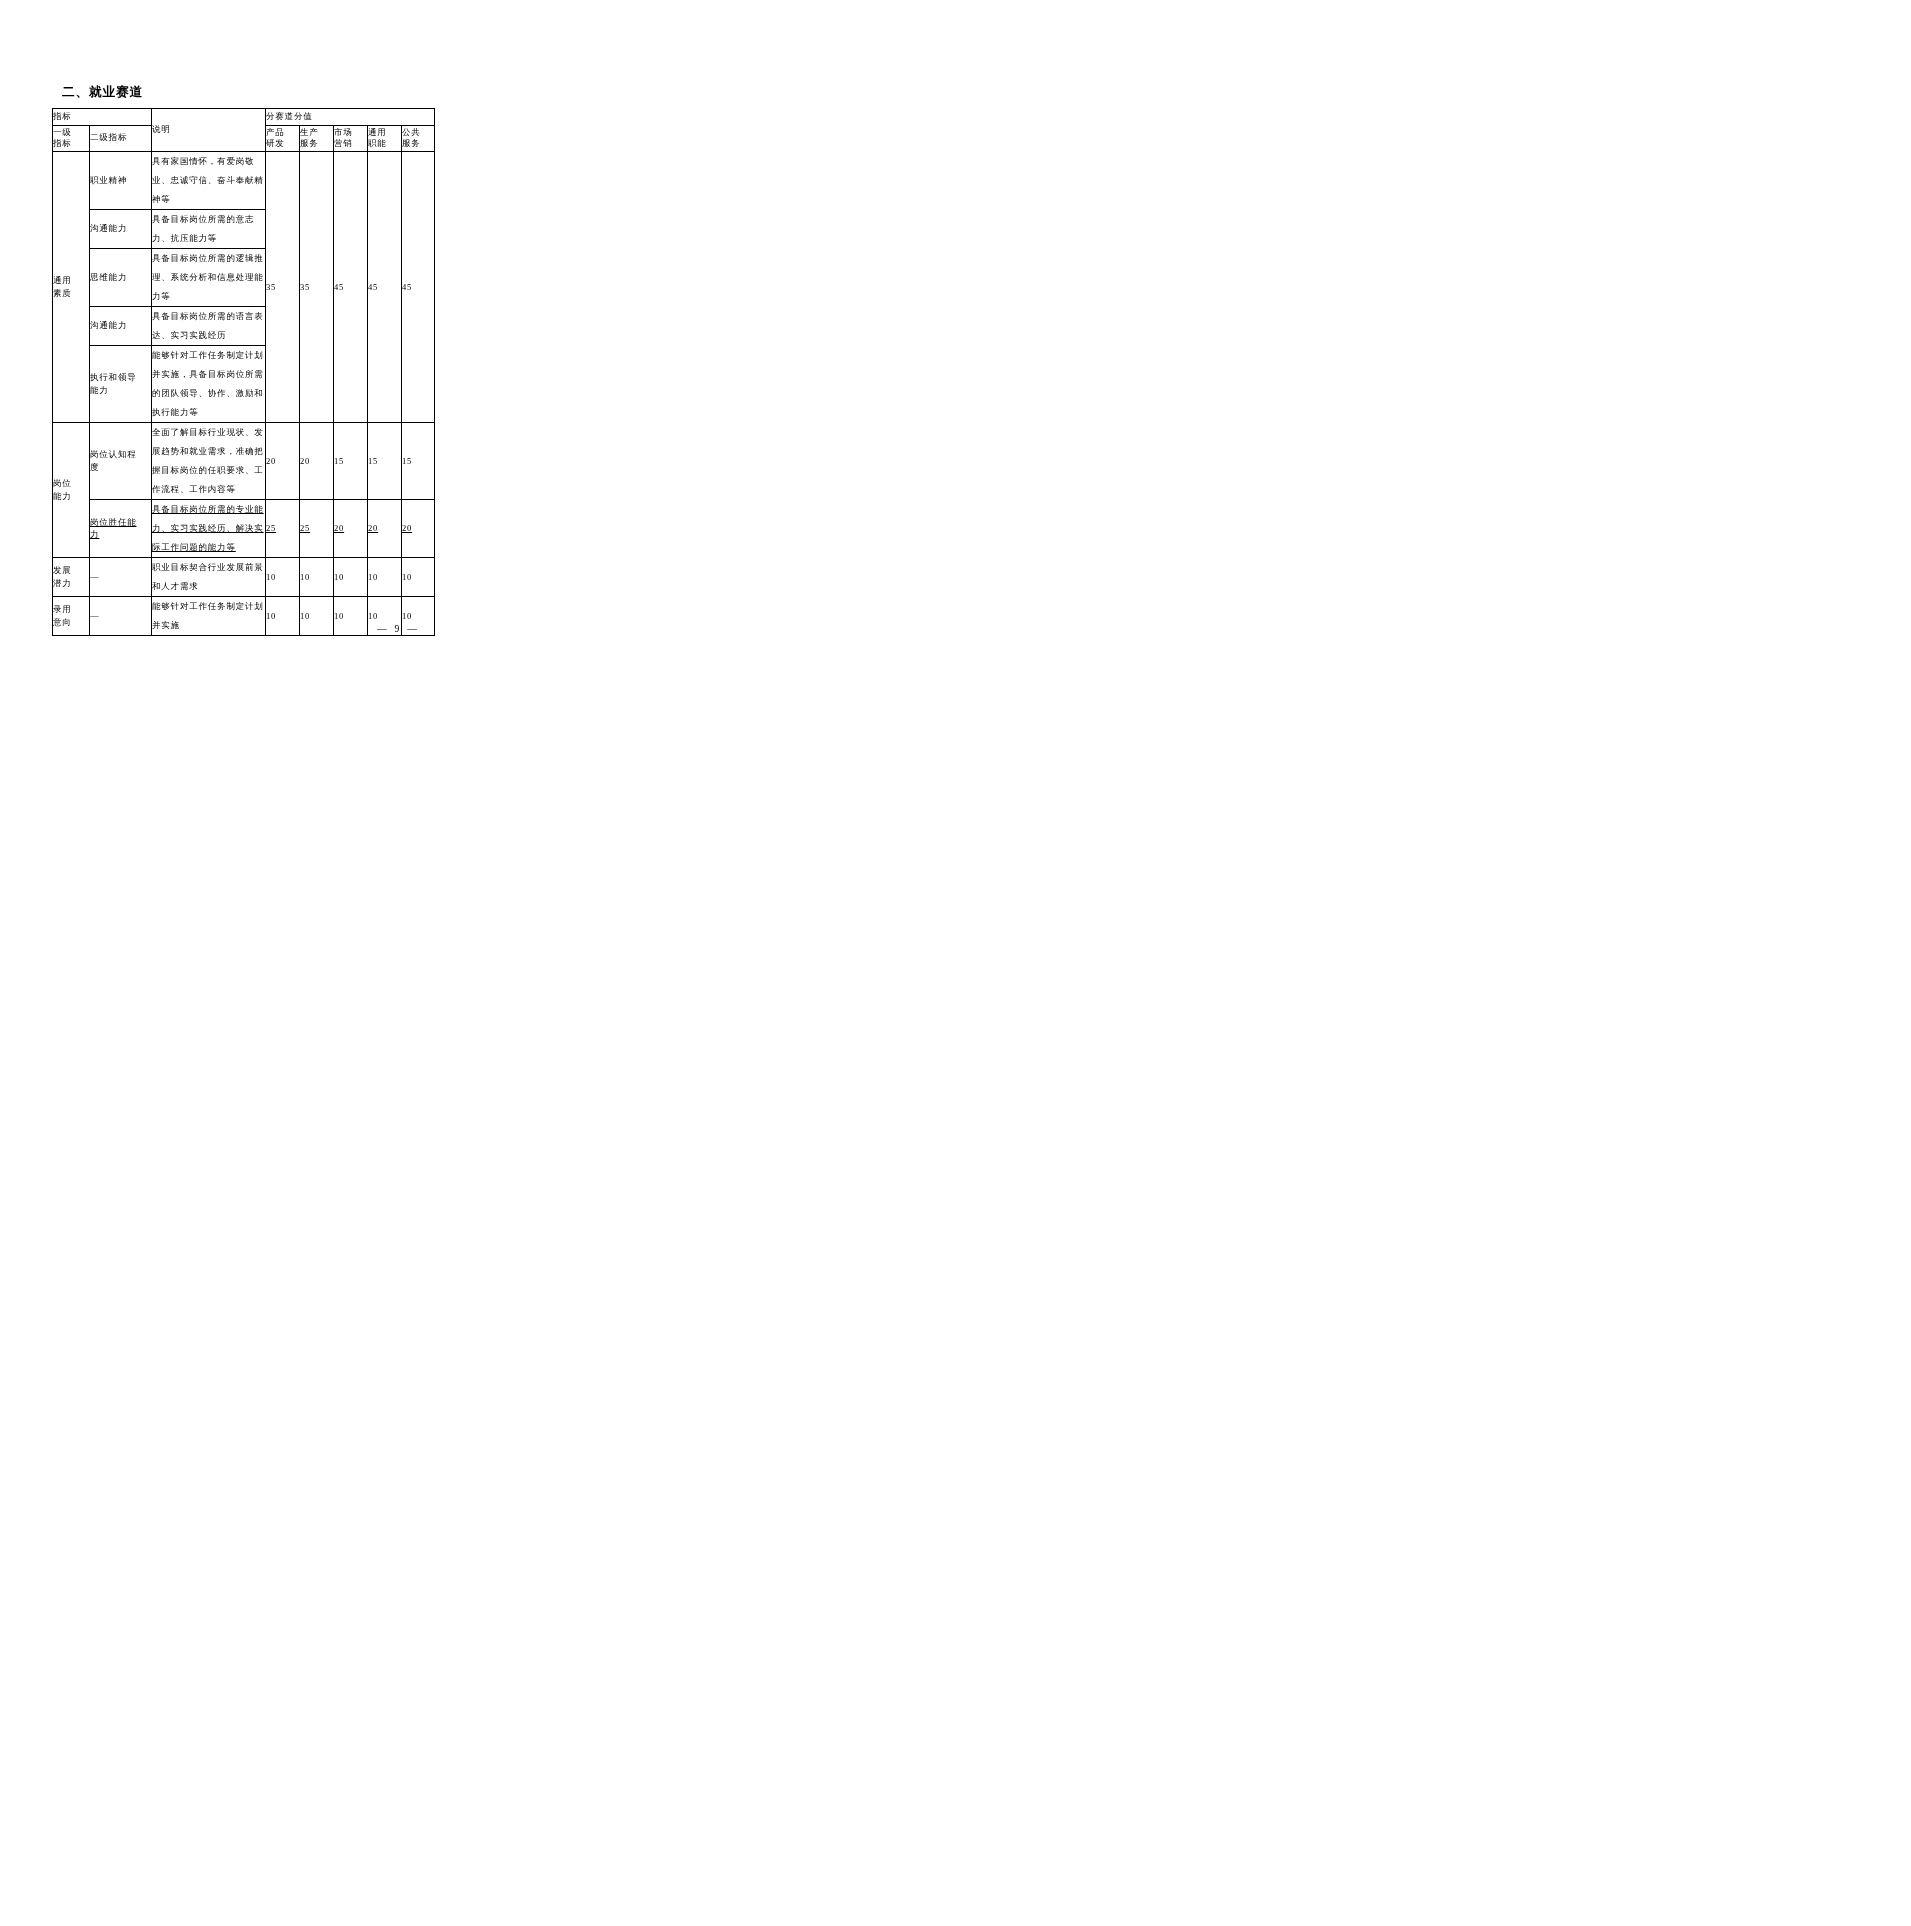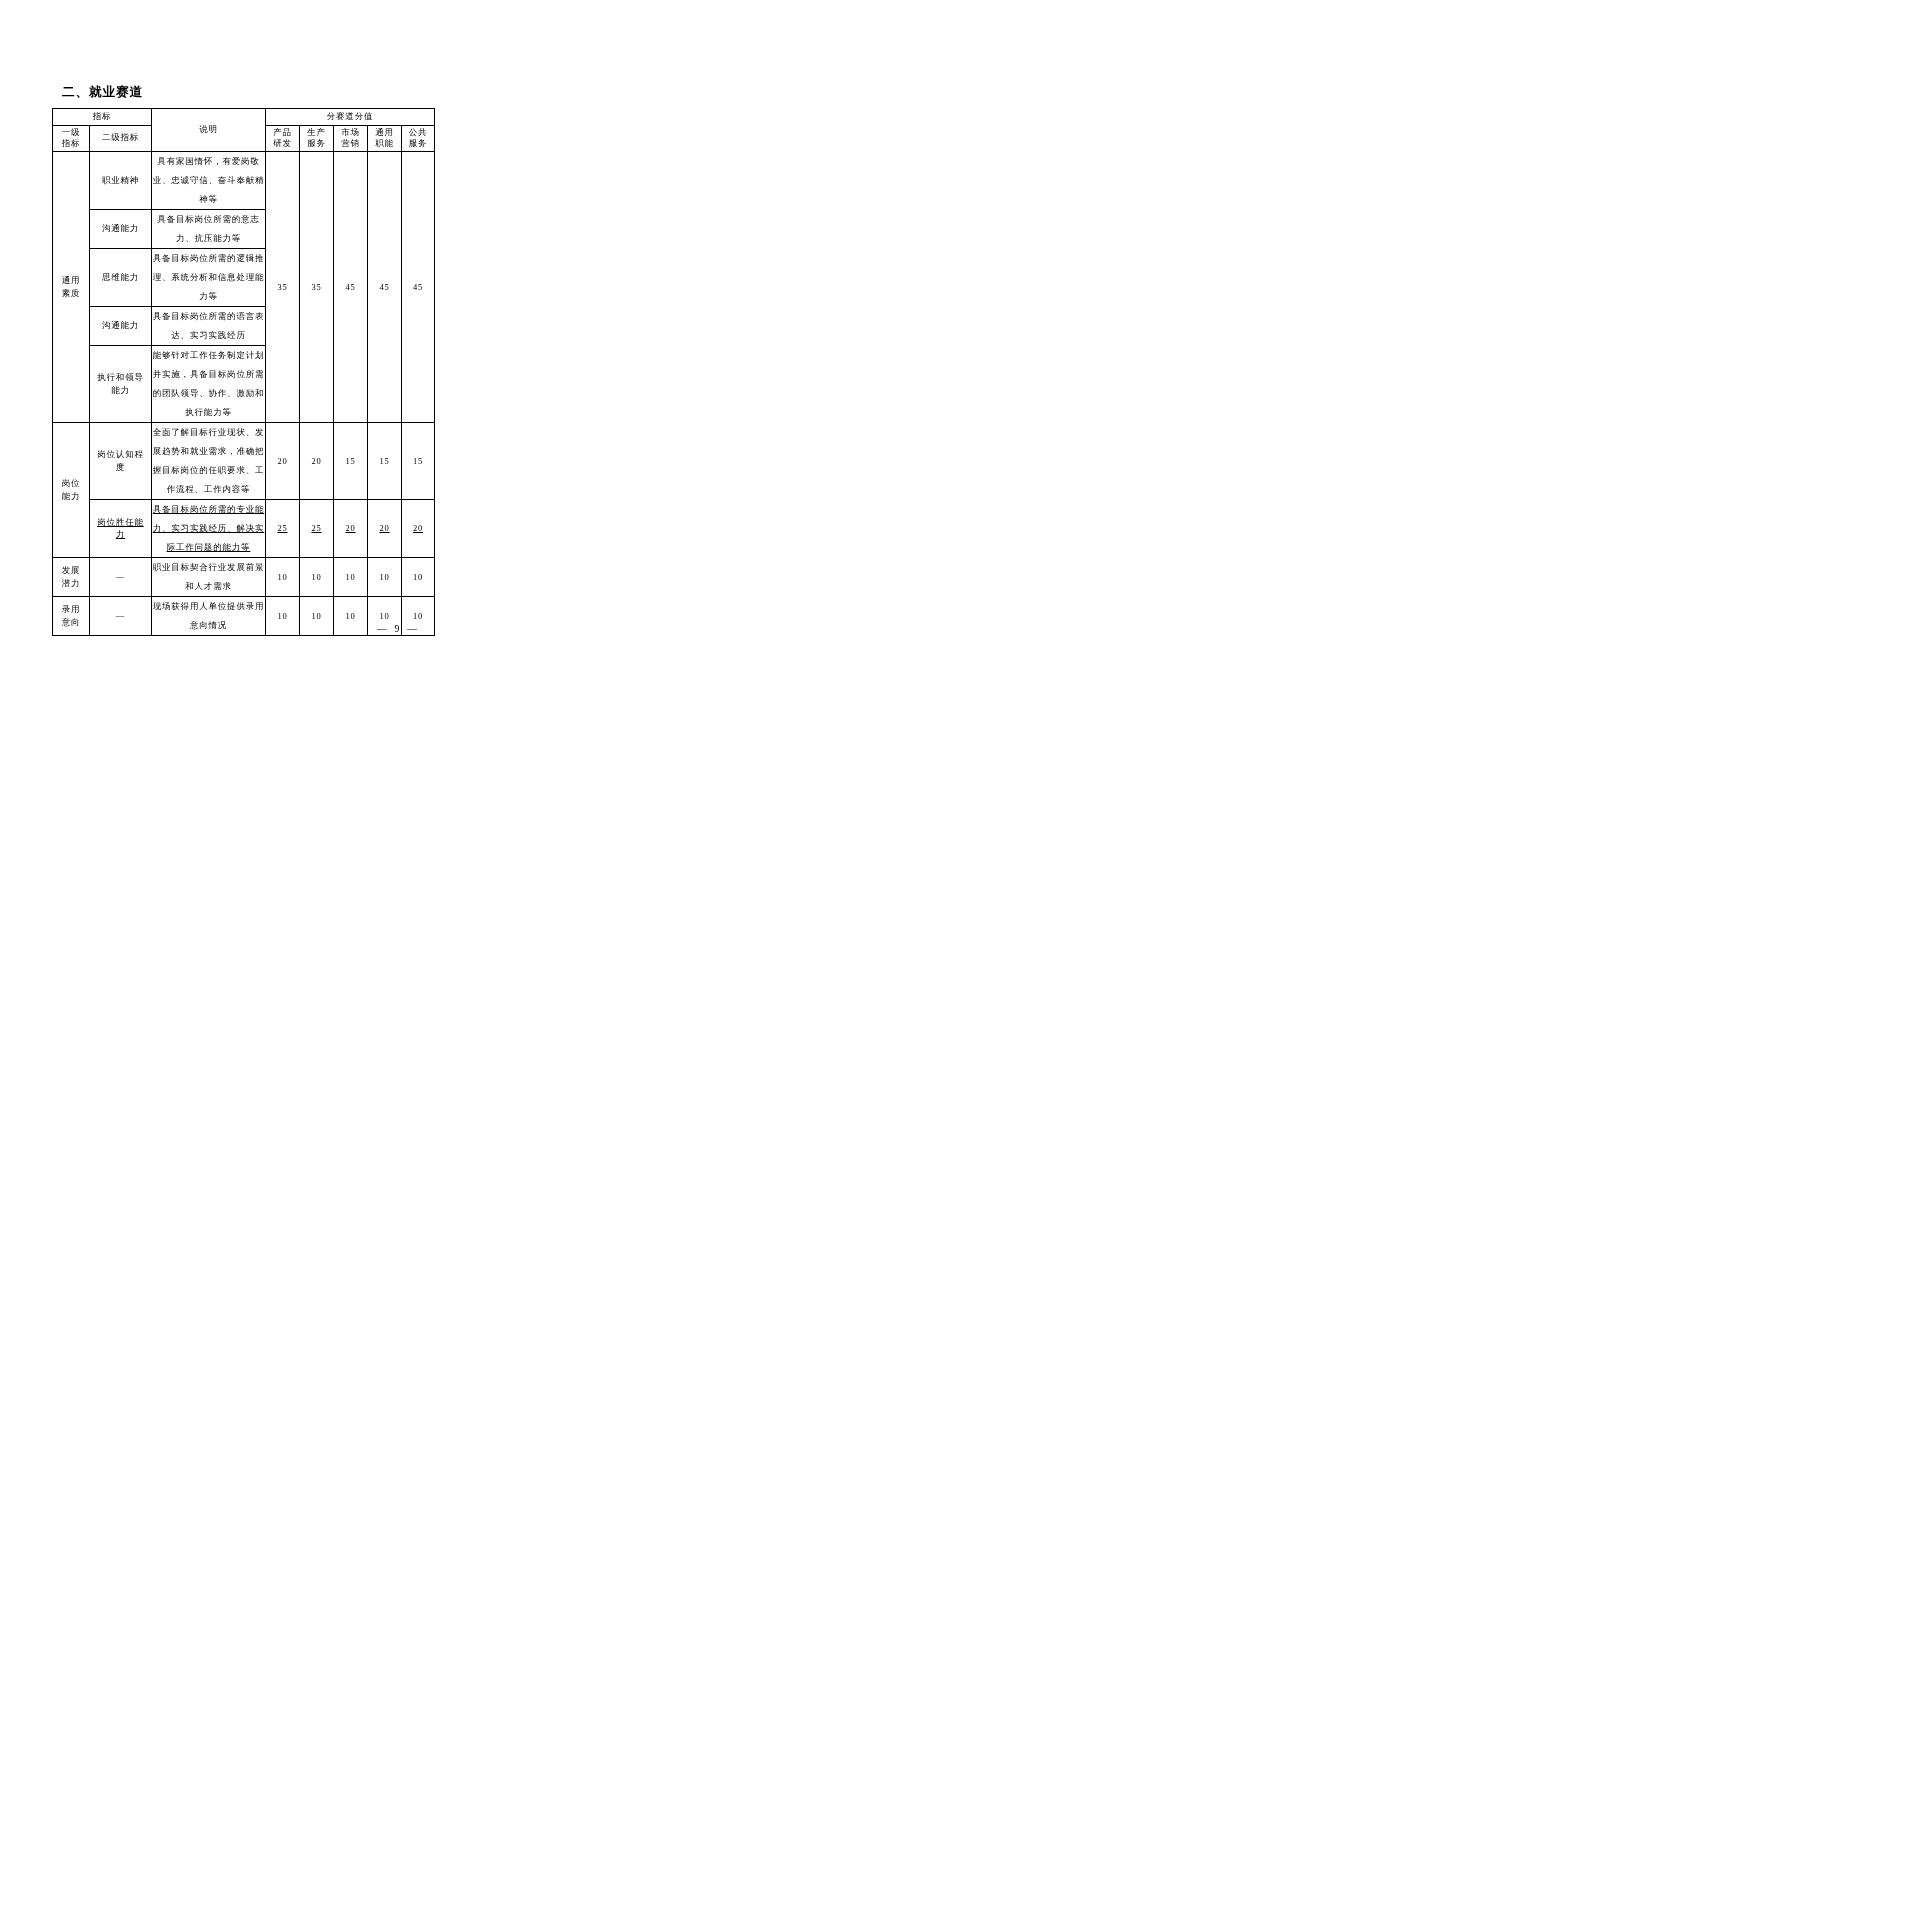"指标" table.rubric td { text-align: center -> left }
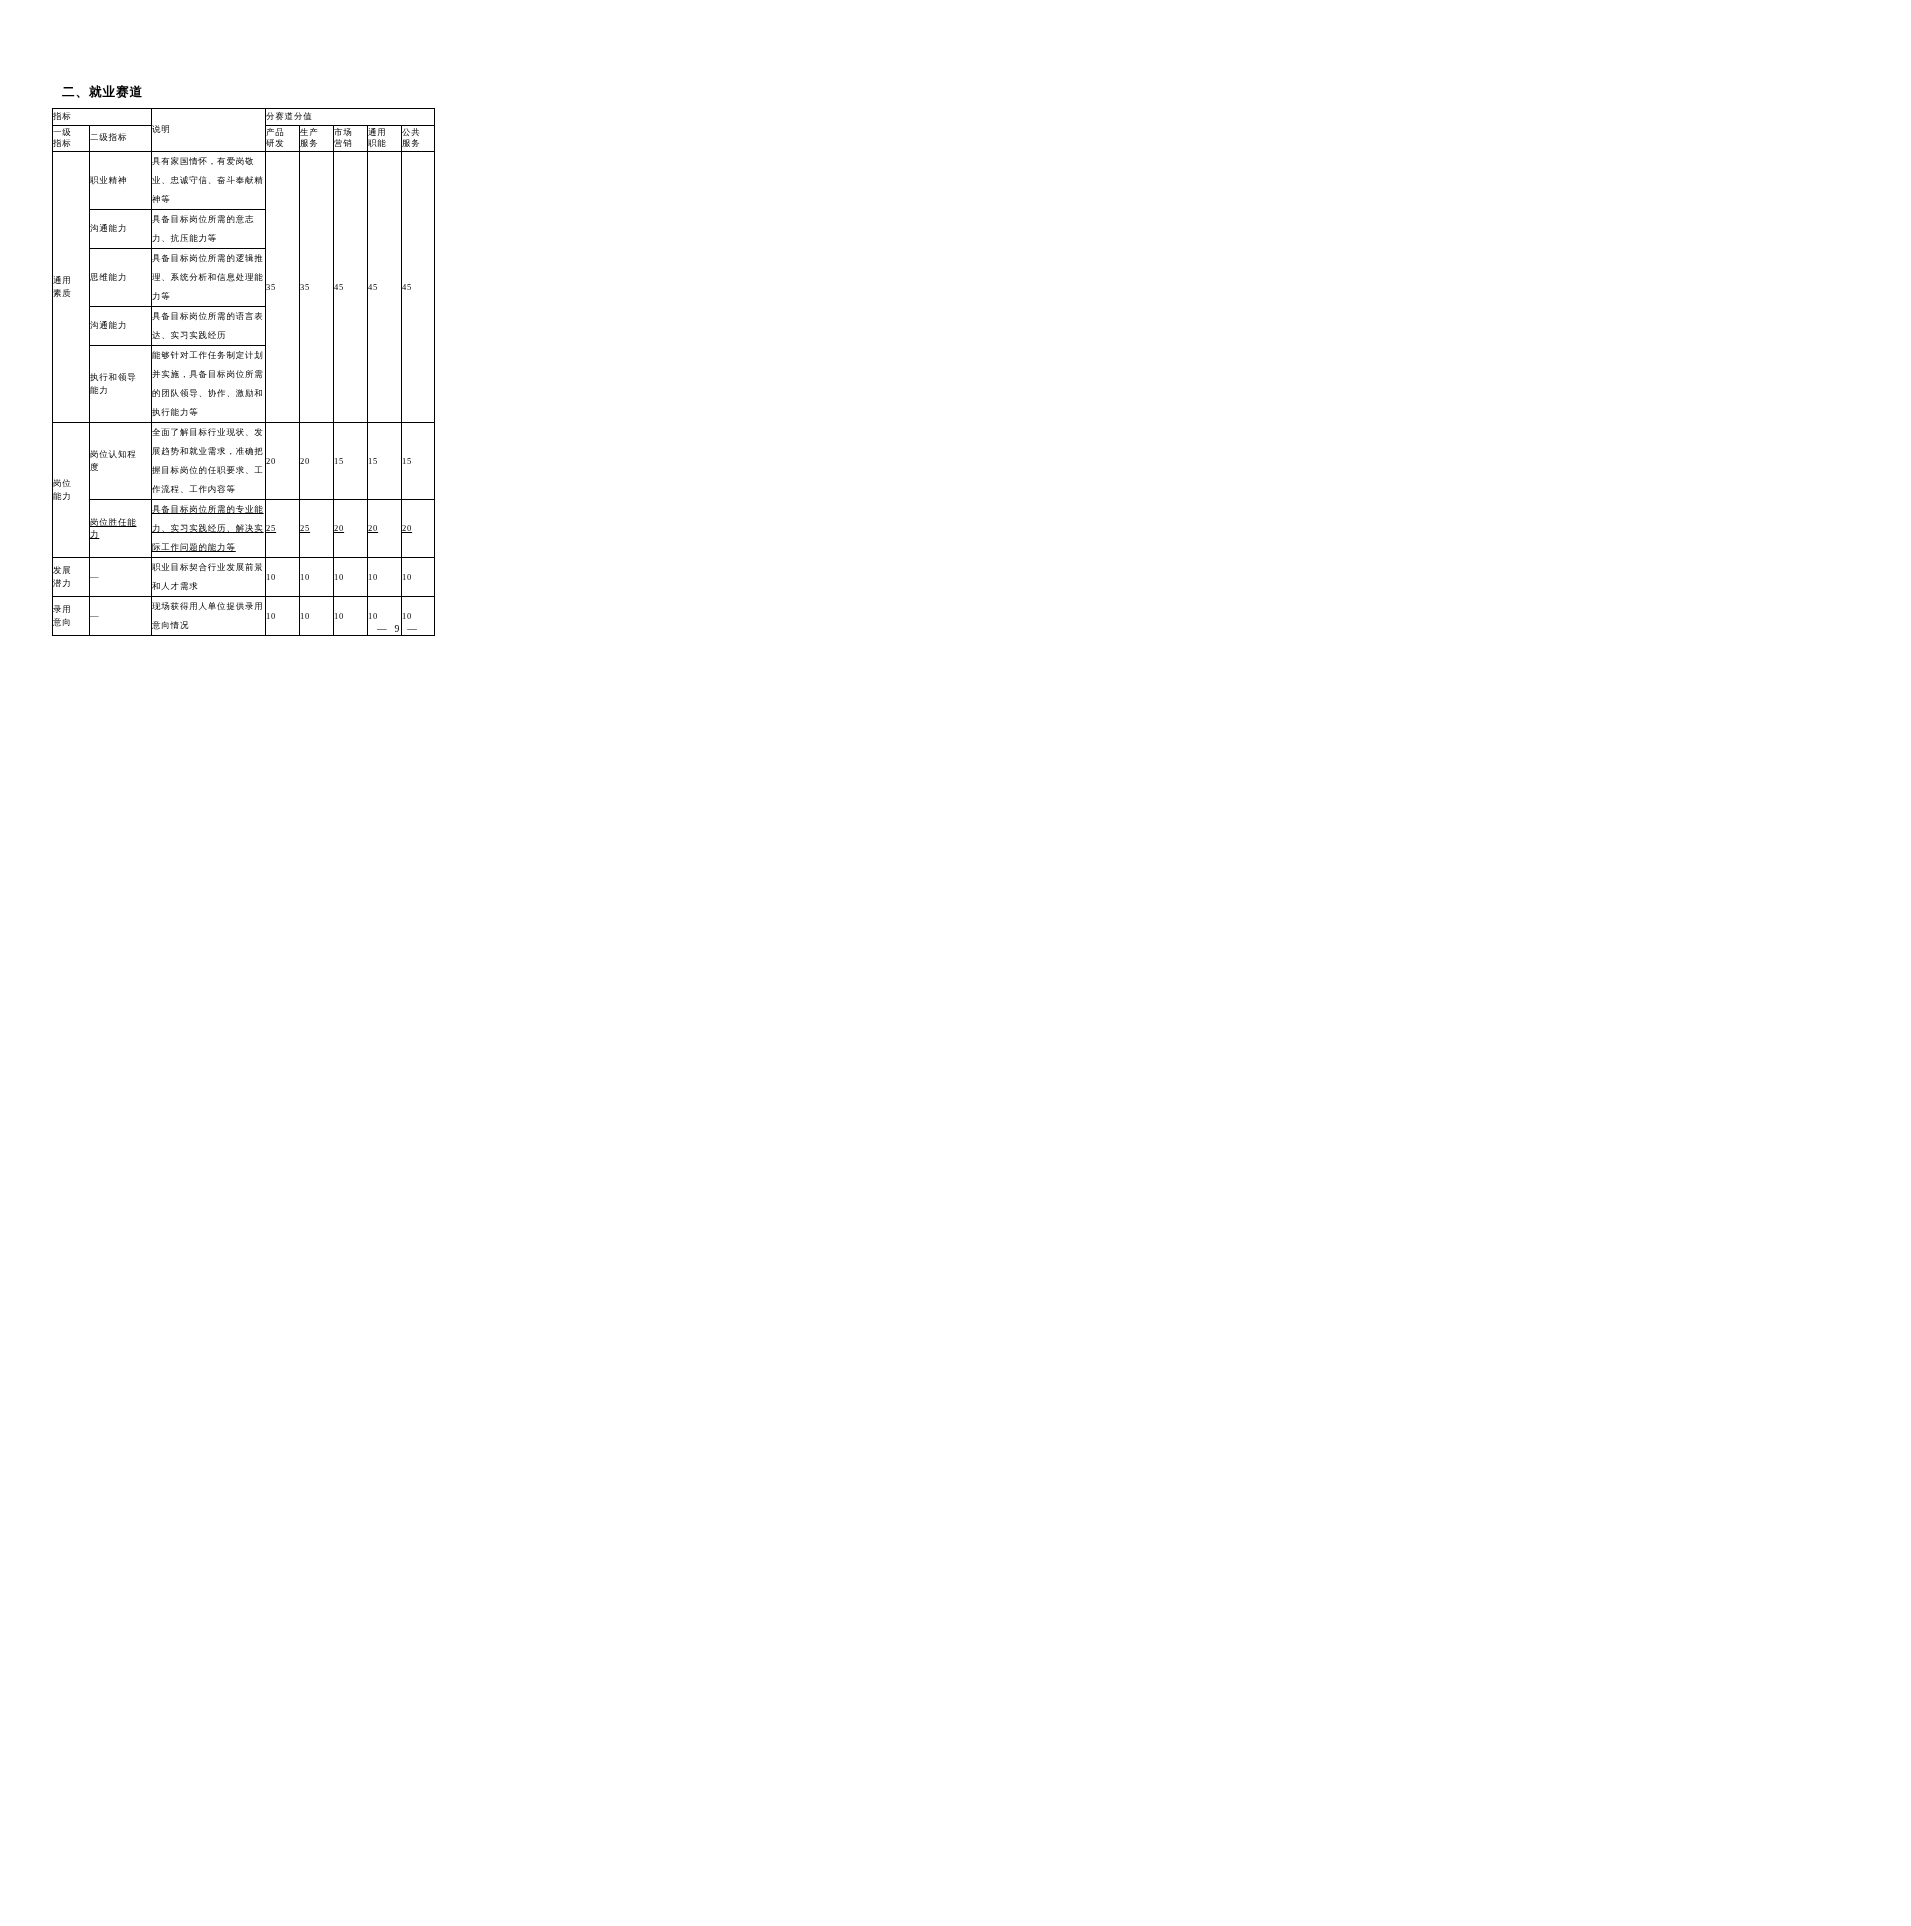"现场获得用人单位提供录用意向情况" td.desc { text: 现场获得用人单位提供录用意向情况 -> 能够针对工作任务制定计划并实施 }
